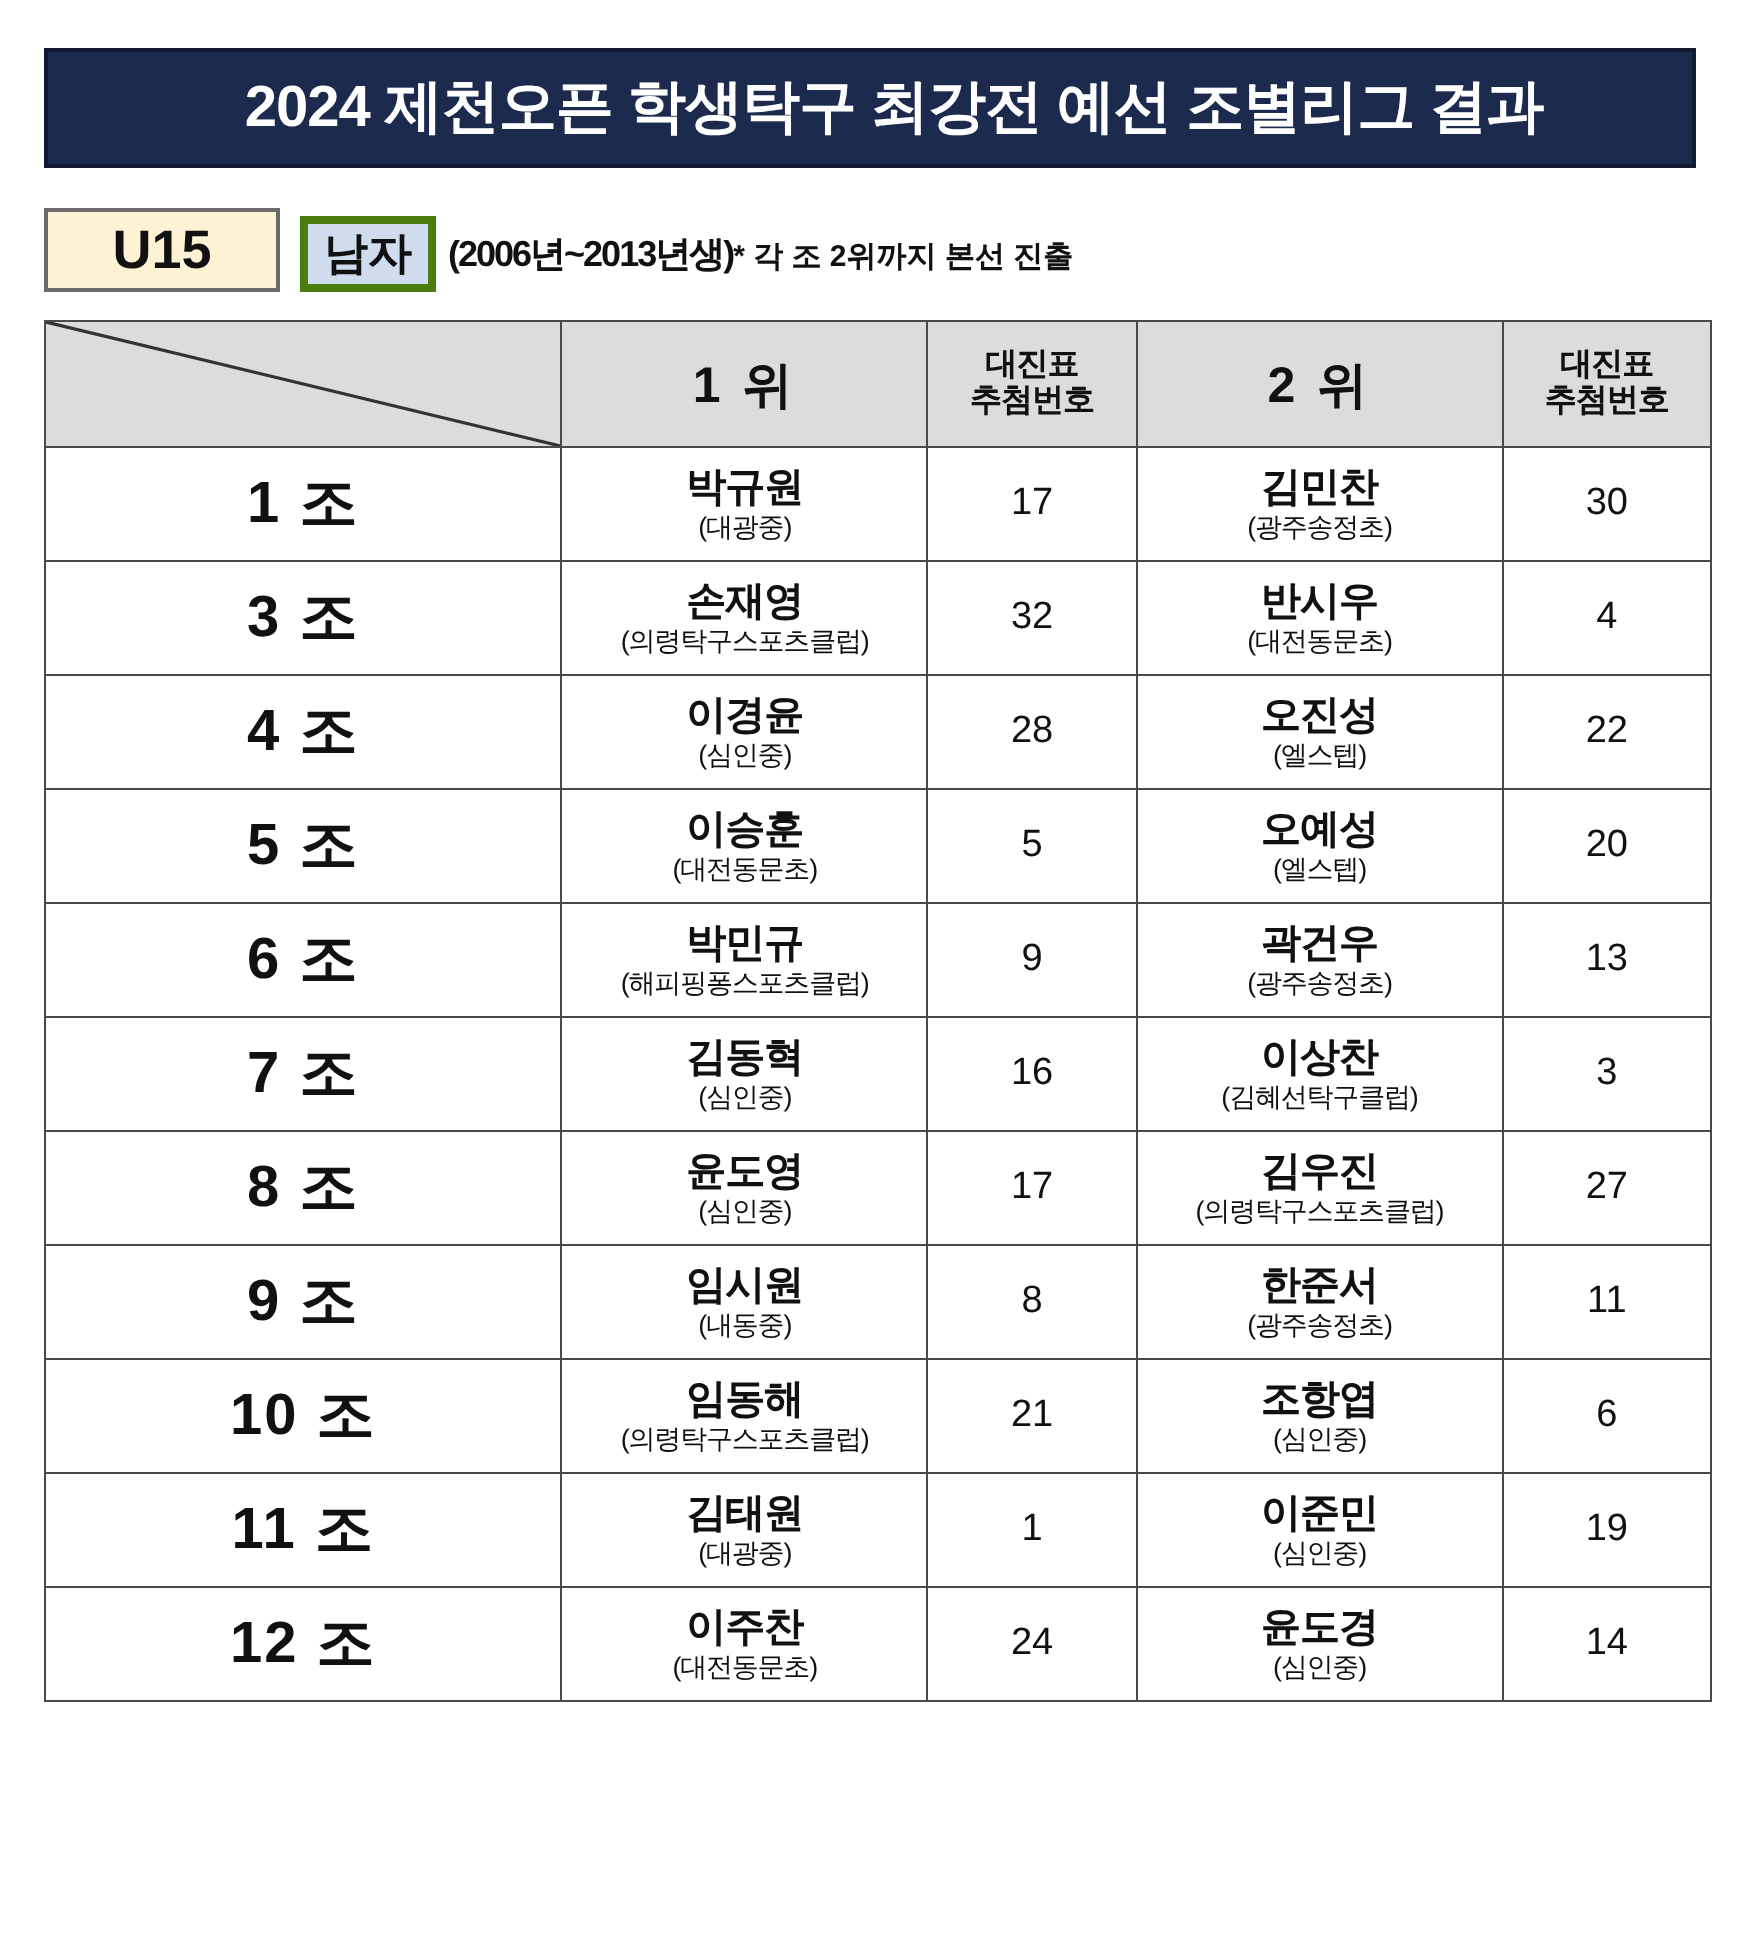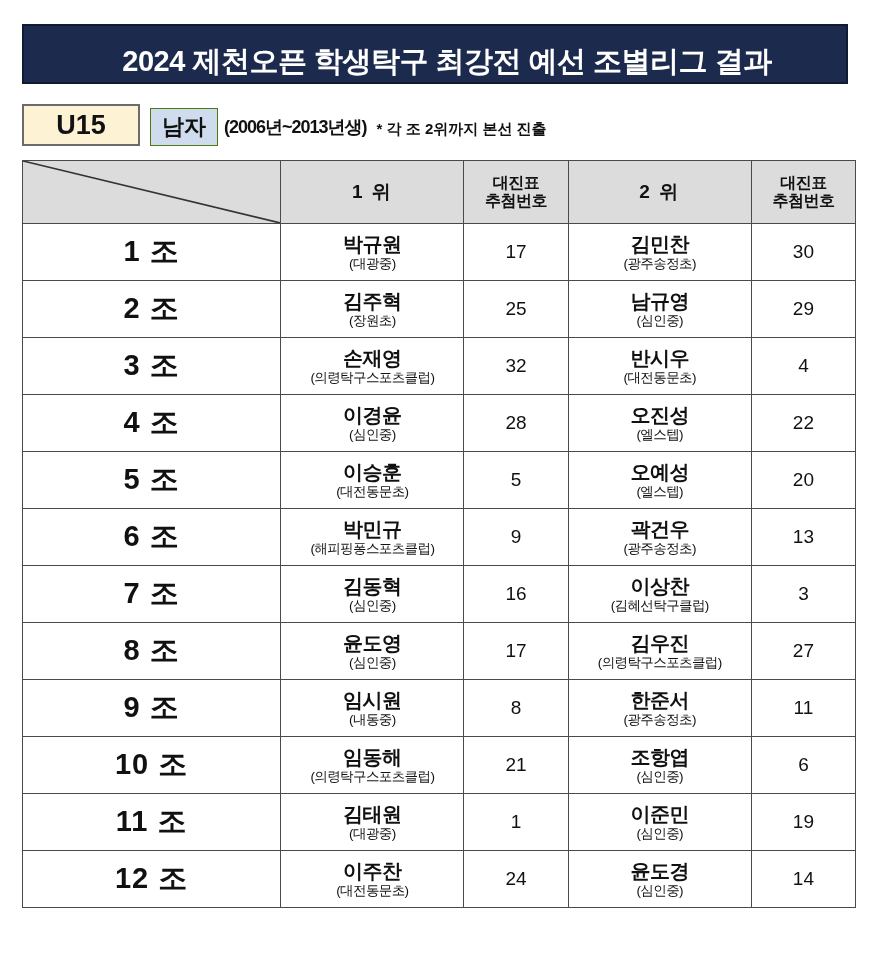"2024 제천오픈 학생탁구 최강전 예선" .title-banner { align-items: flex-end -> center }
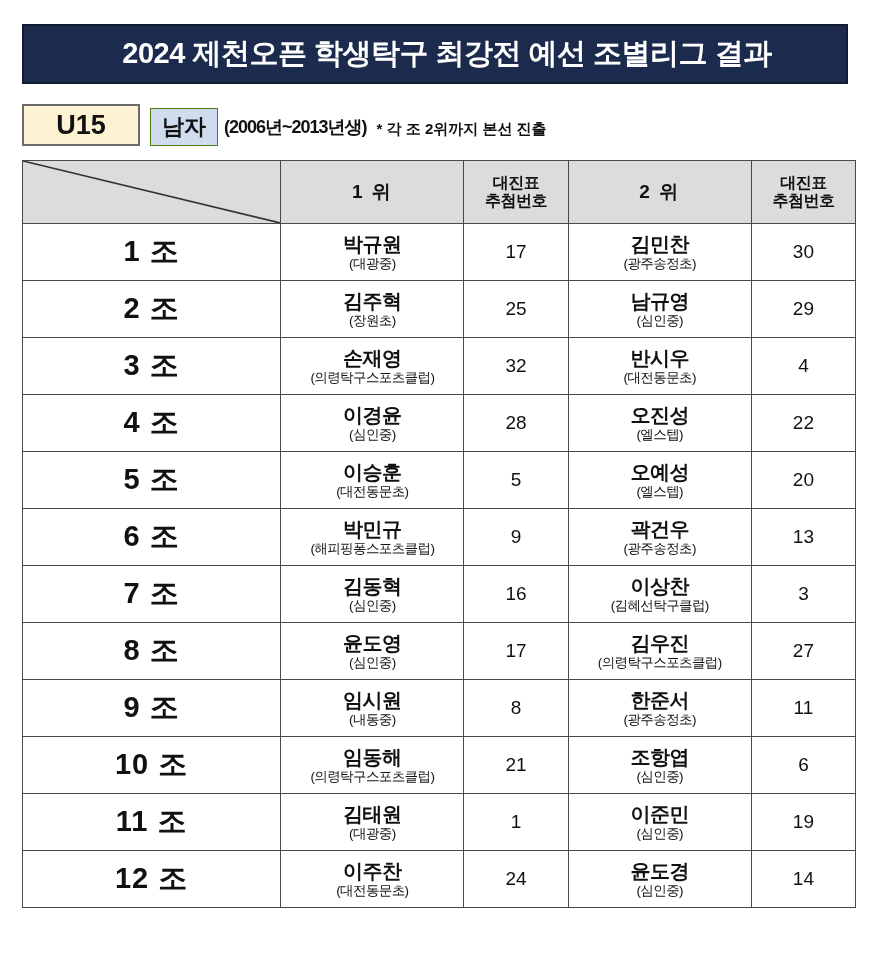"남자" .chip-gender { border: 1px solid #4d7c0f -> 4px solid #4d7c0f }
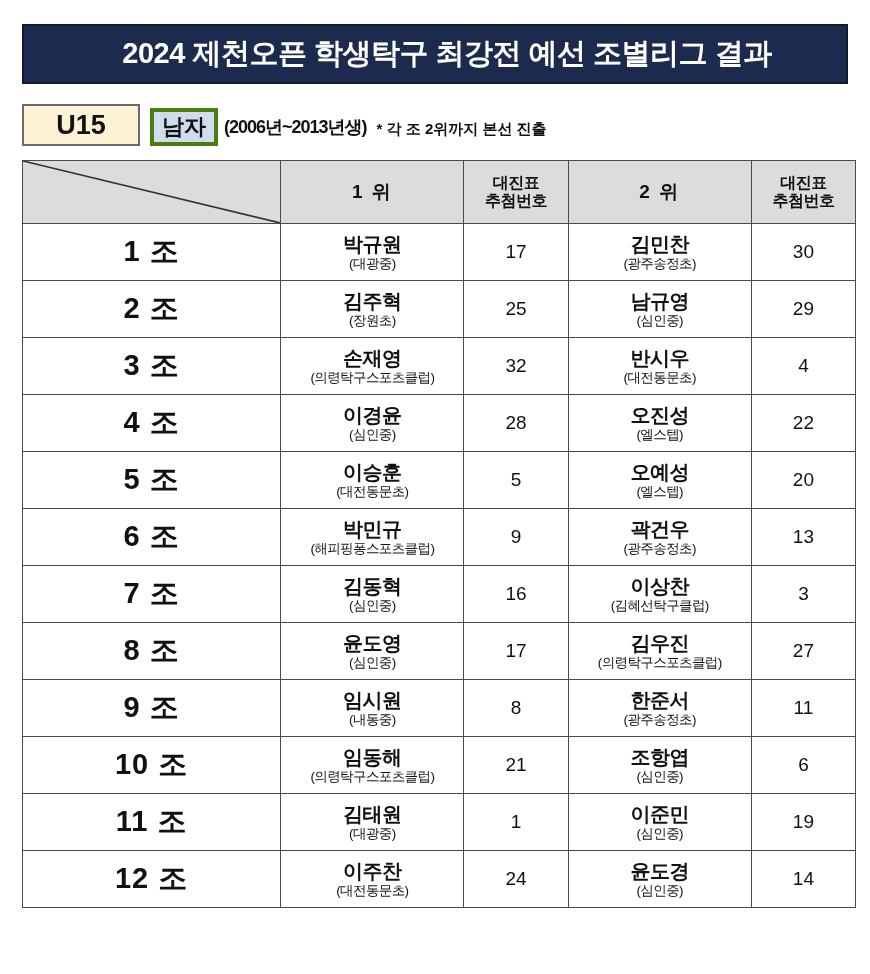"* 각 조 2위까지 본선" .note { margin-left: 10px -> none }
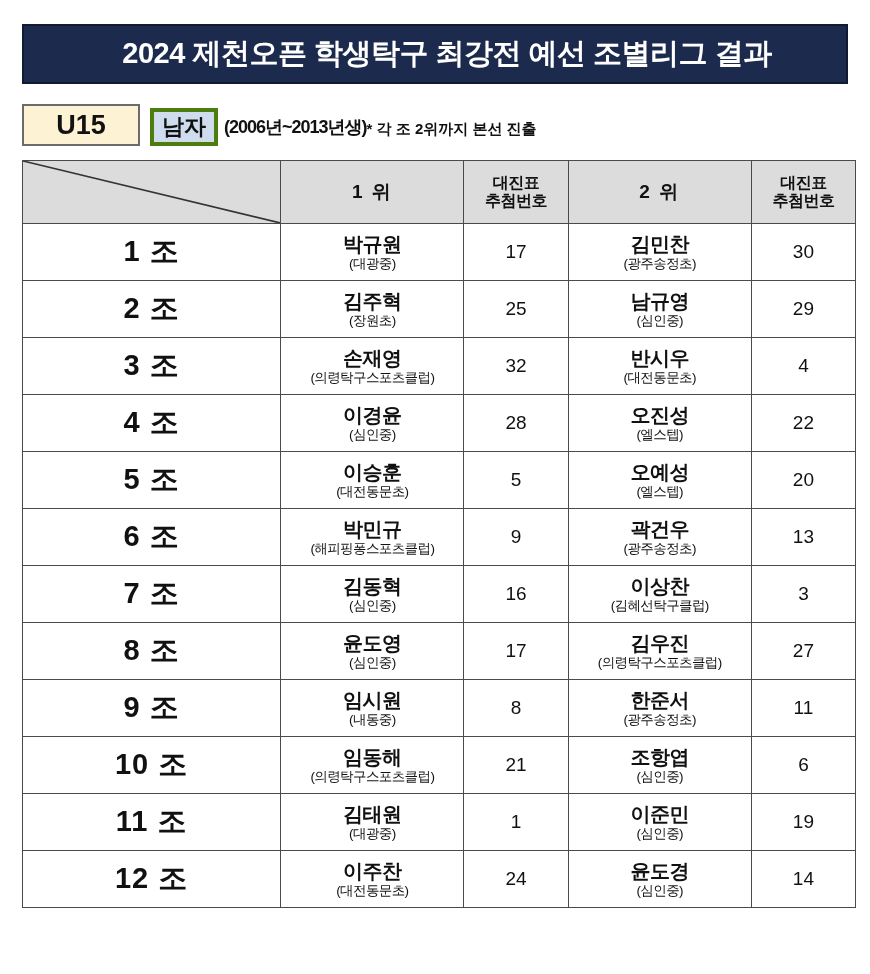"1 위" .hdr-rank { font-size: 19px -> 25px }
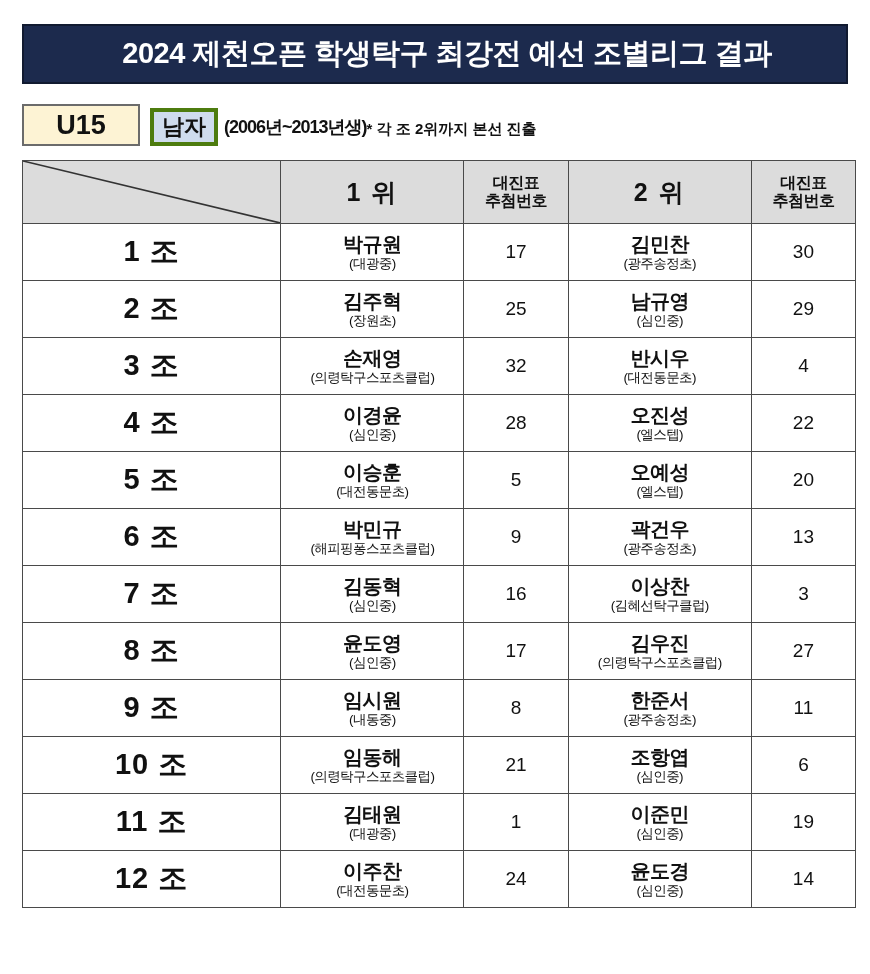"2 조" tr { html: <tr> <td>2 조</td> <td> <span>김주혁</span> <span>(장원초)</span> </td> <td>25</td> <td> <span>남규영</span> <span>(심인중)</span> </td> <td>29</td> </tr> -> none }
